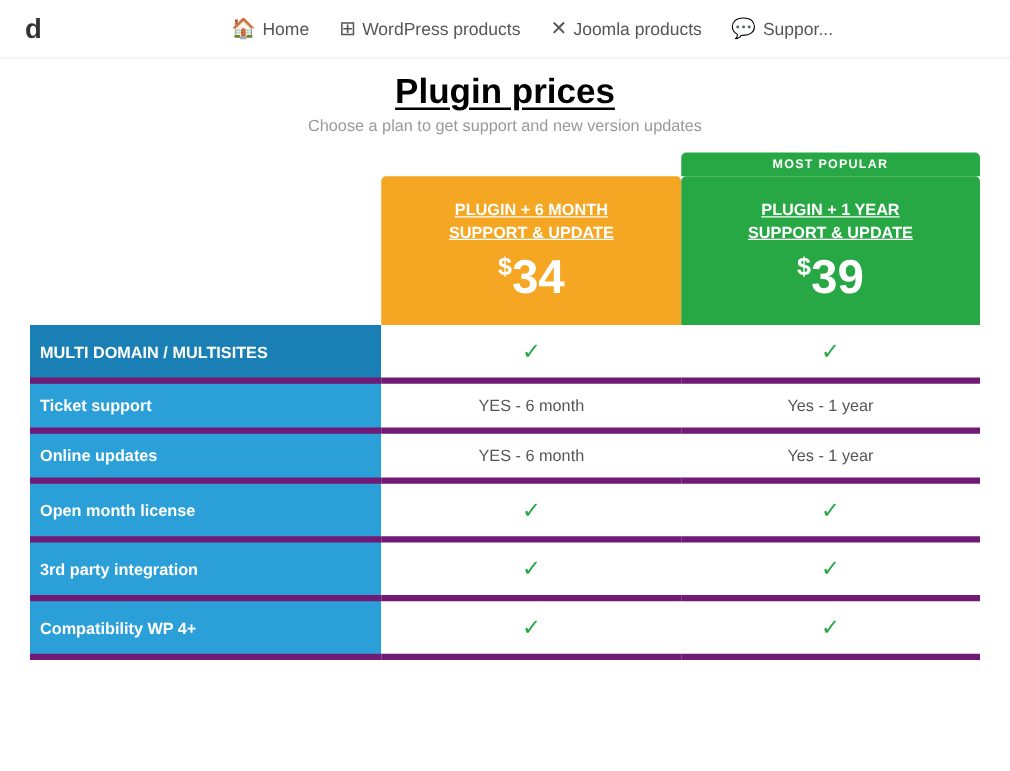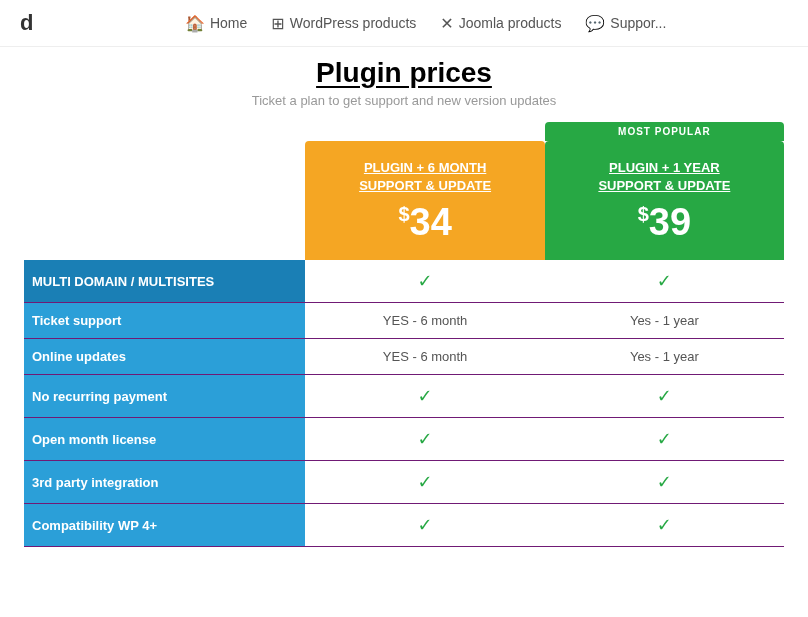"Ticket a plan to get" div.page-subtitle { text: Ticket -> Choose }
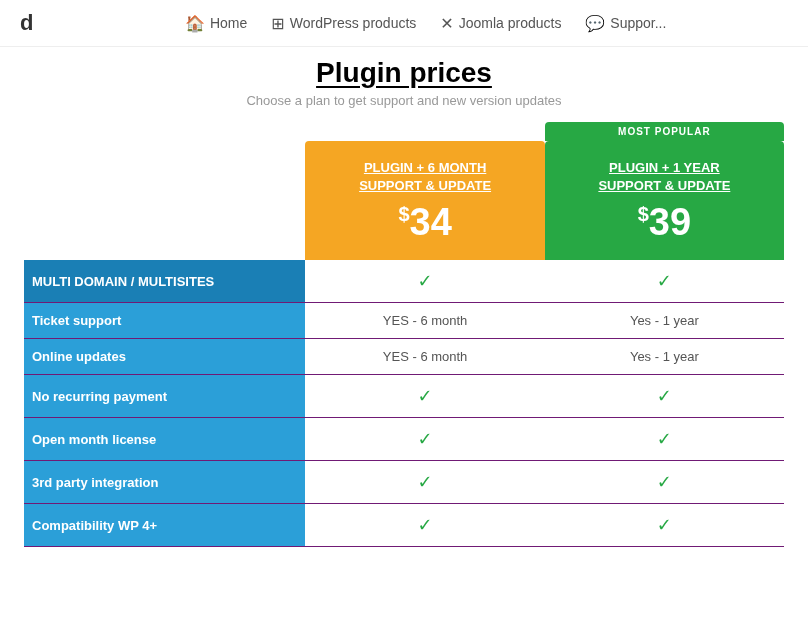"MULTI DOMAIN / MULTISITES" .feature-row td { border-bottom: 1px solid #701a75 -> 5px solid #701a75 }
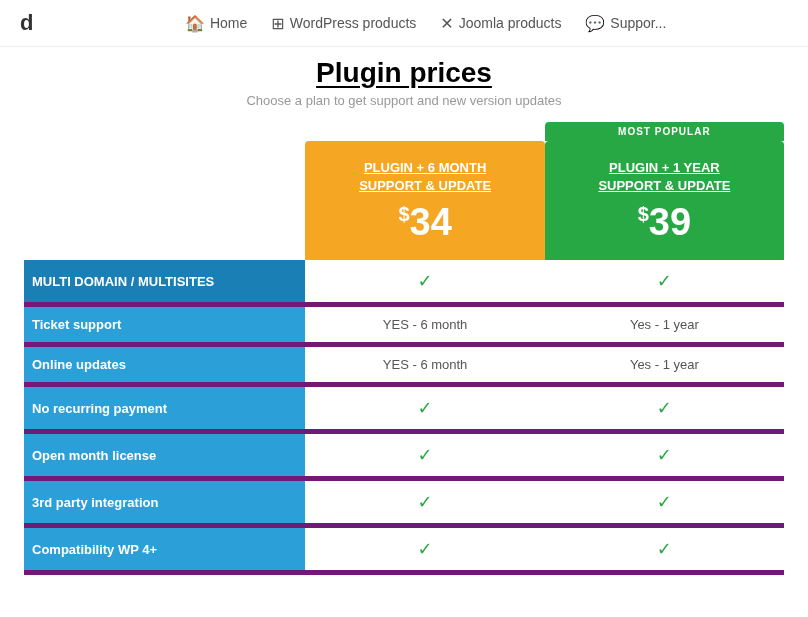"No recurring payment" tr.feature-row { html: <tr> <td>No recurring payment</td> <td> <span>✓</span> </td> <td> <span>✓</span> </td> </tr> -> none }
